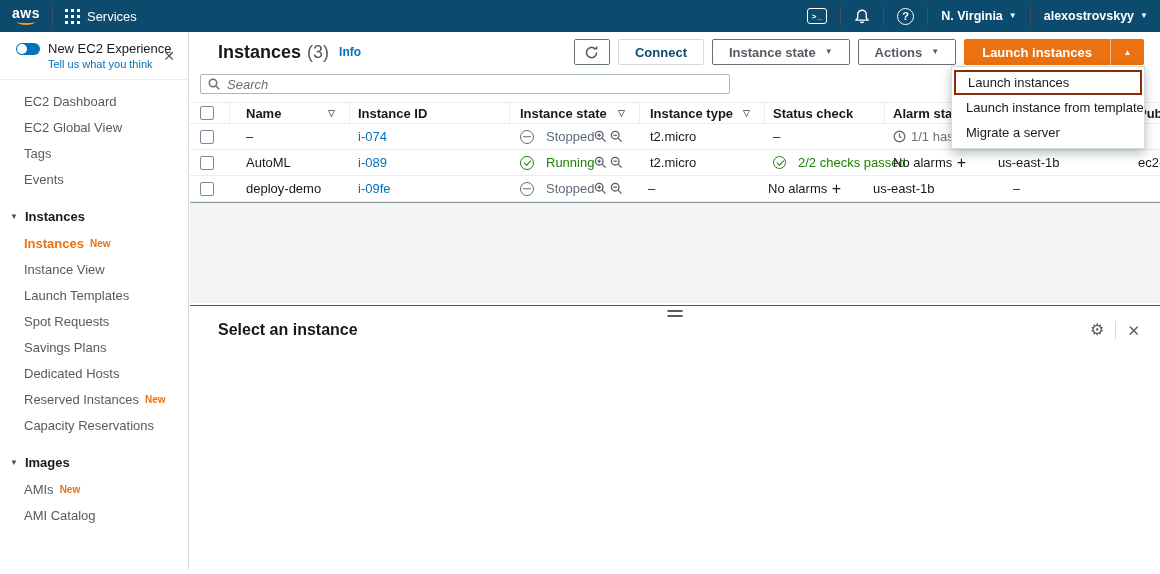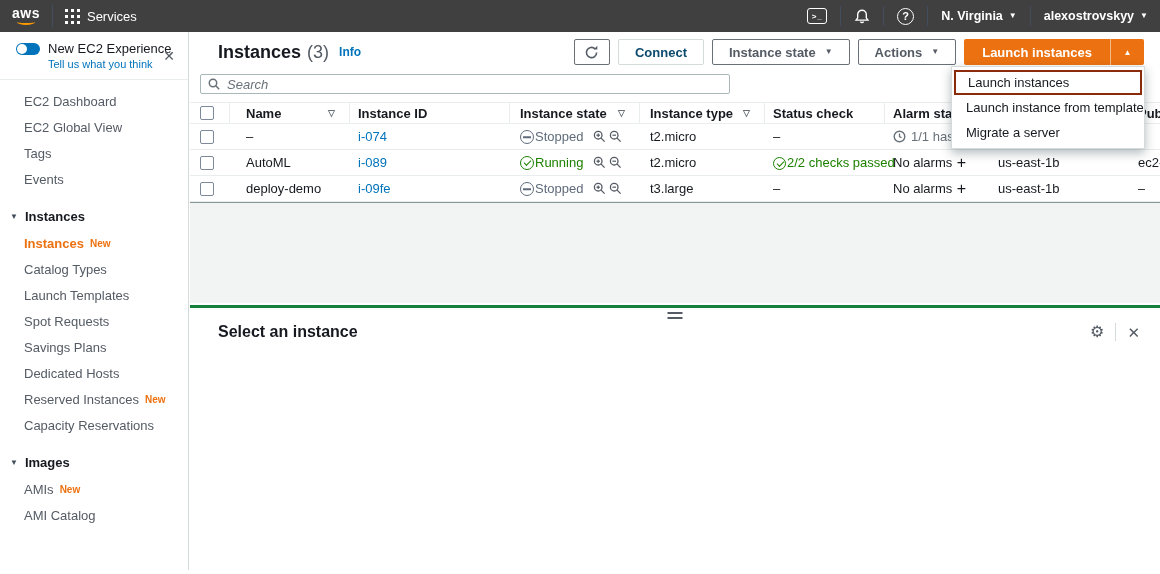"aws" .topbar { background: #404040 -> #0c4a6e }
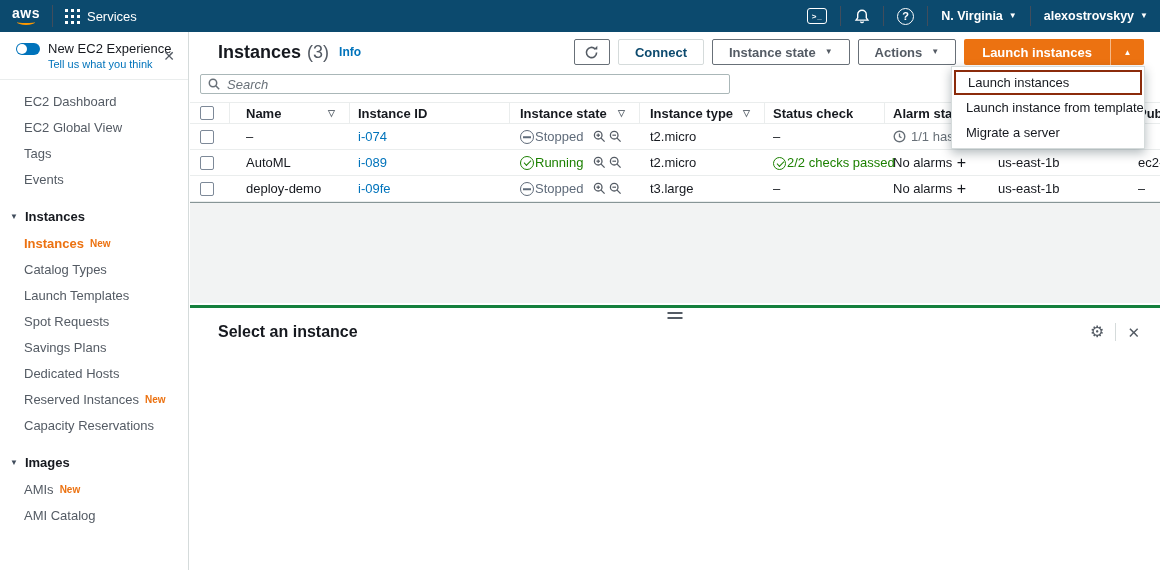"Stopped" .state { align-items: flex-end -> center; gap: 1px -> 12px }
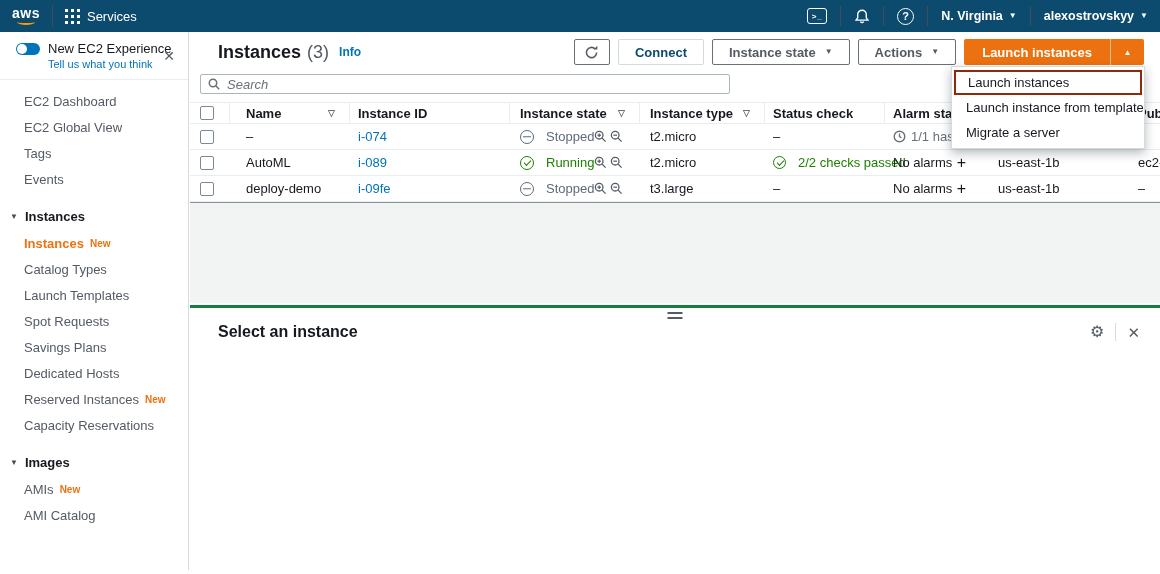"t3.large" div.cell { html: <div> <span>t3.large</span> </div> -> none }
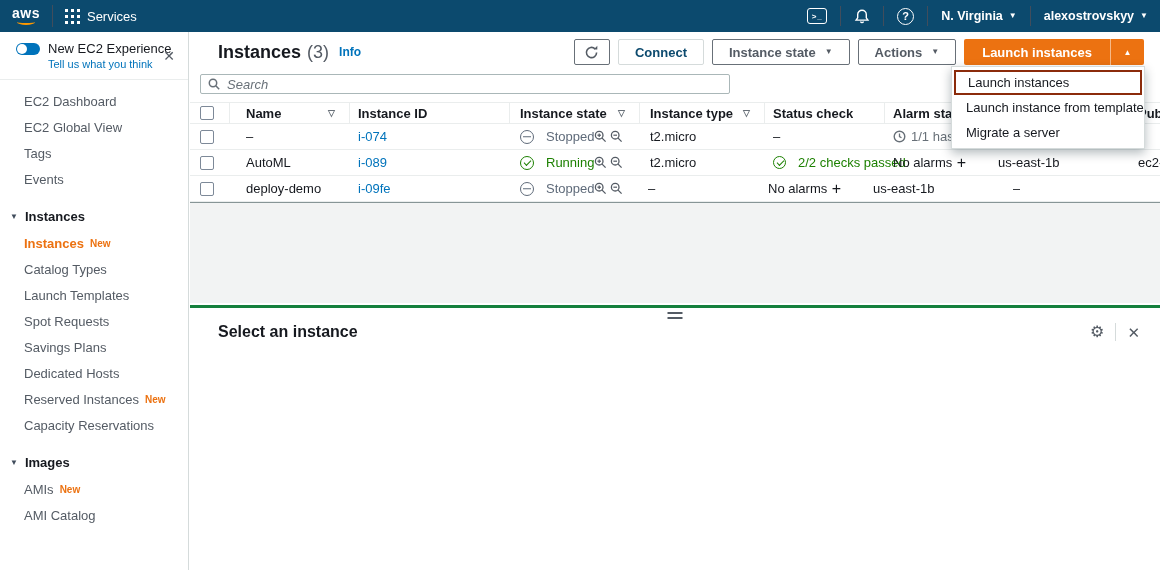"Catalog Types" div.sb-link { text: Catalog Types -> Instance View }
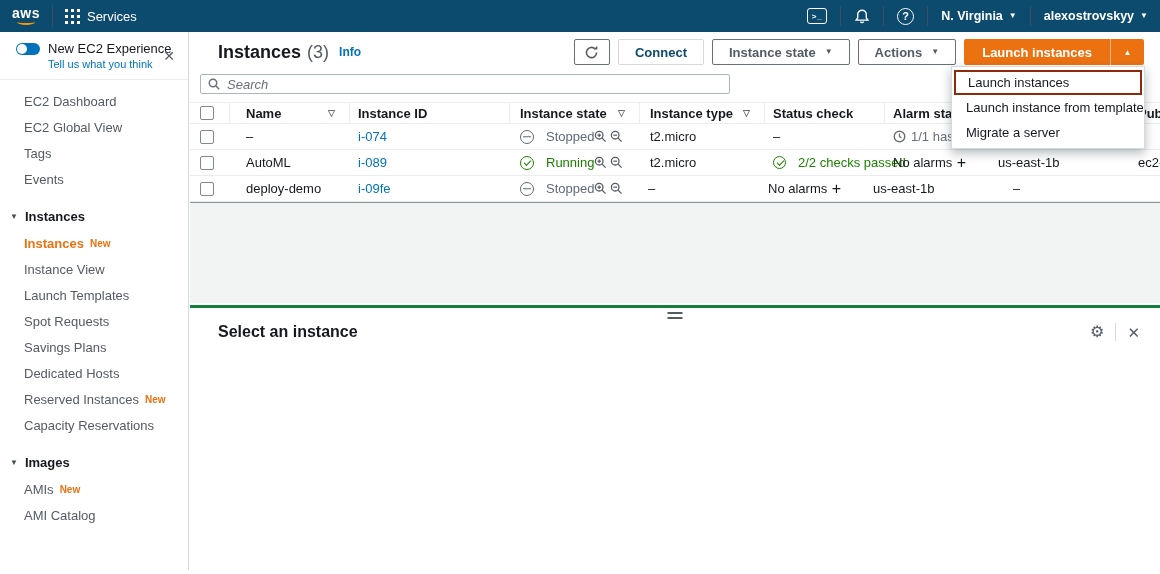"Select an instance" .panel { border-top: 3px solid #15803d -> 1px solid #15803d }
